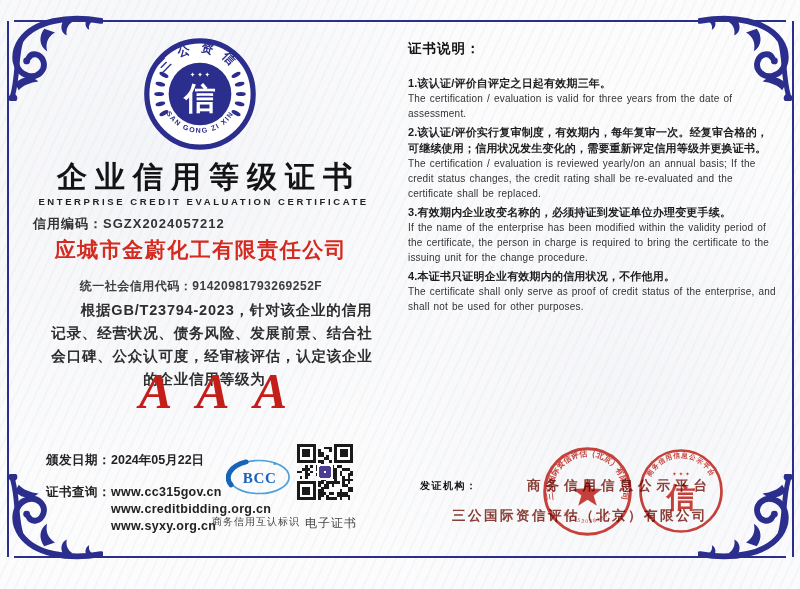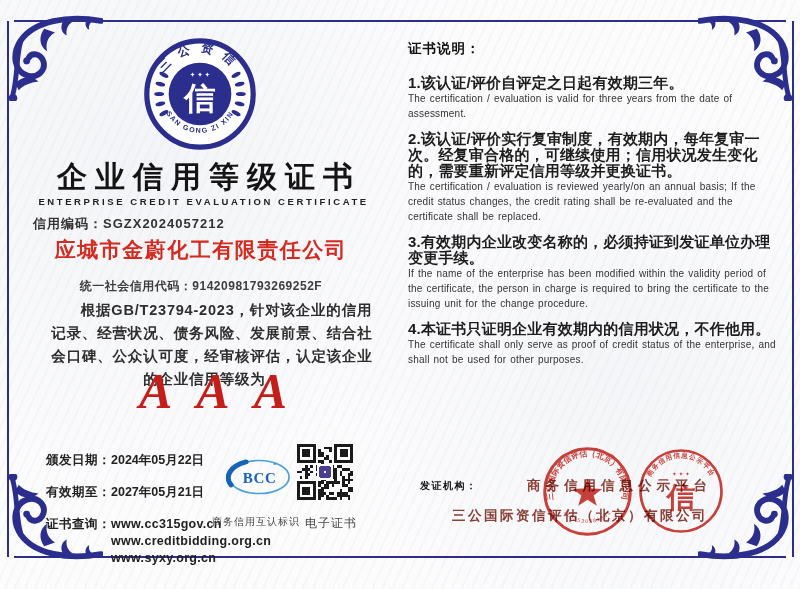"1.该认证/评价自评定之日起有效期三年。" .note-zh { font-size: 15px -> 11px; margin-top: 10px -> 3px }
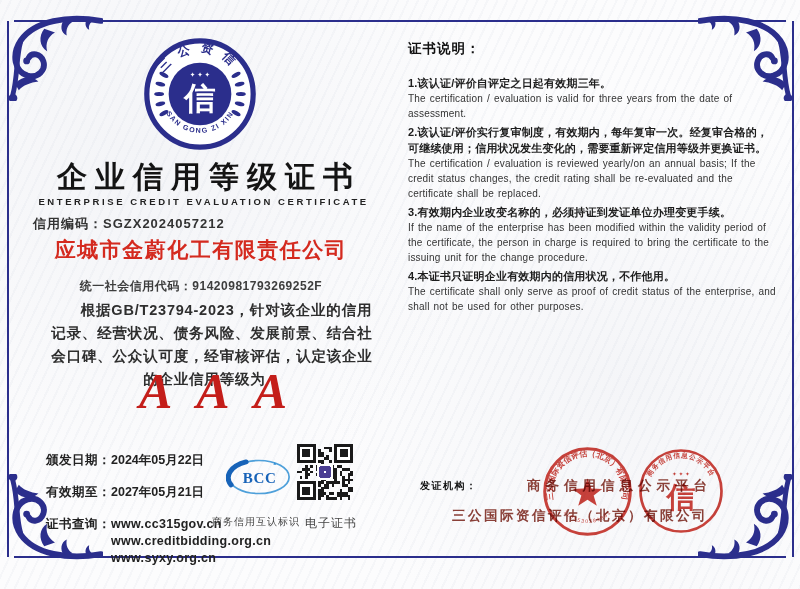"有效期至：2027年05月21日" div.meta-row { html: <div> <span>有效期至：</span><span>2027年05月21日</span> </div> -> none }
